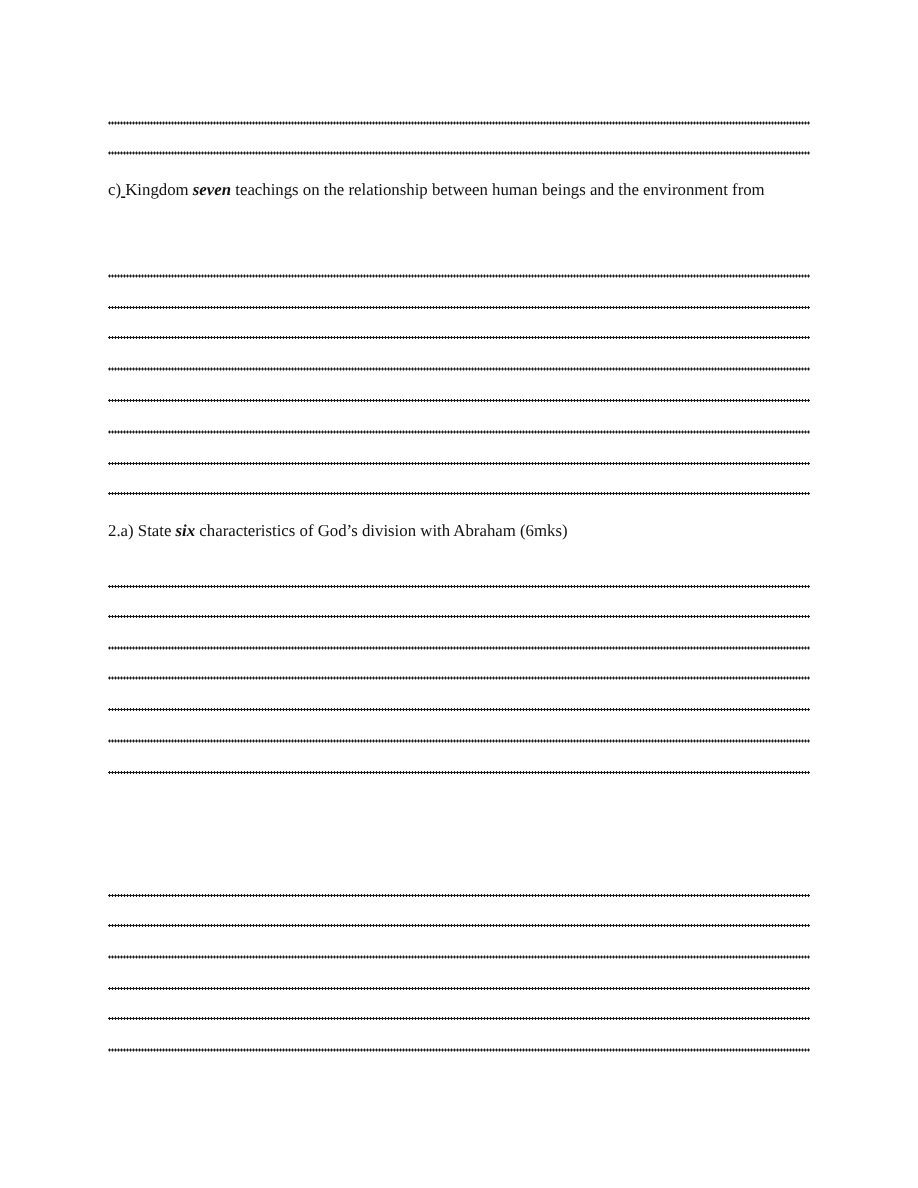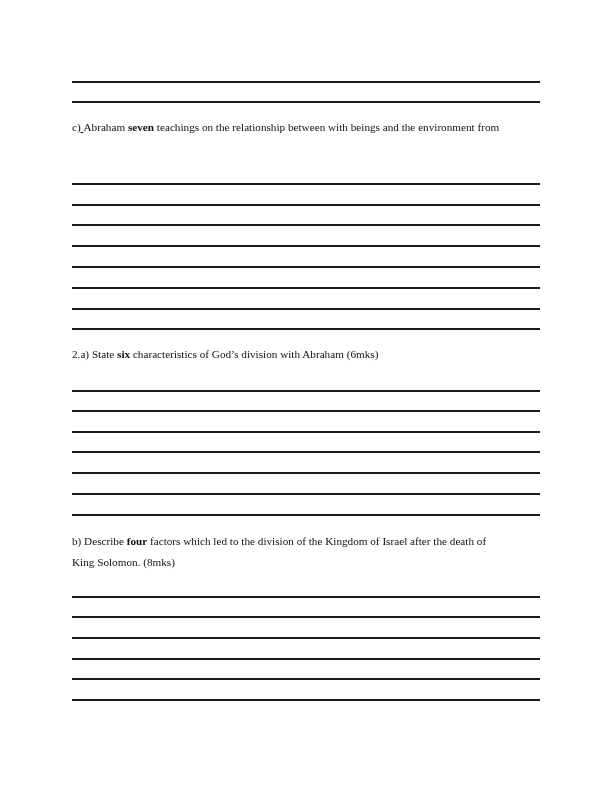"Abraham" span { text: Abraham -> Kingdom }
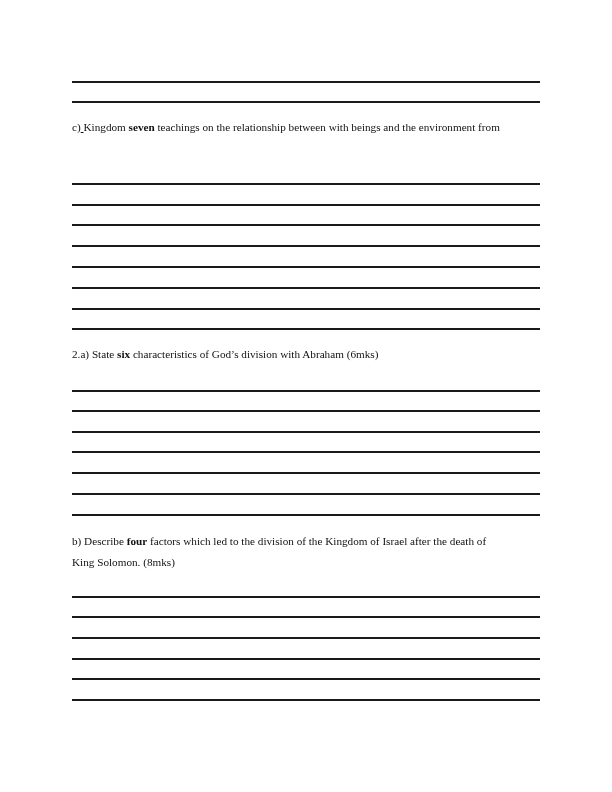"seven" .qtext b { font-style: none -> italic }
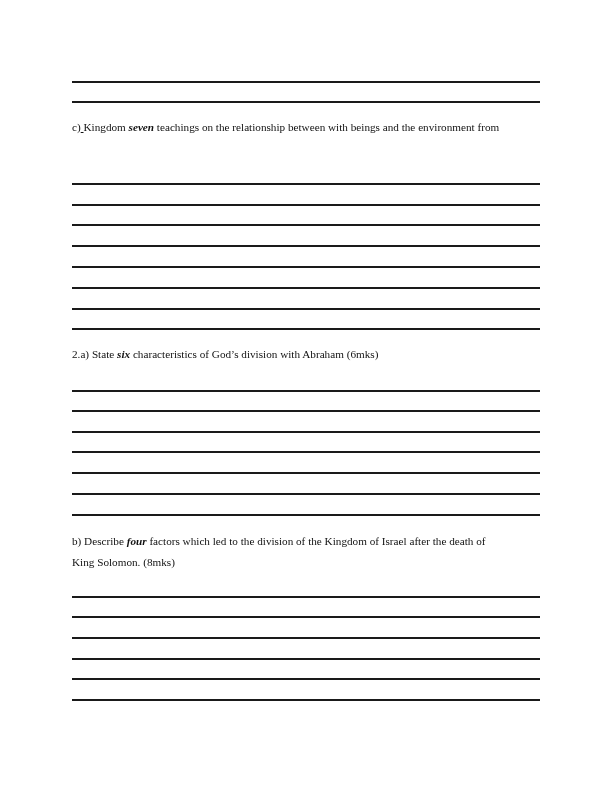"teachings on the relationship between" span { text: with -> human }
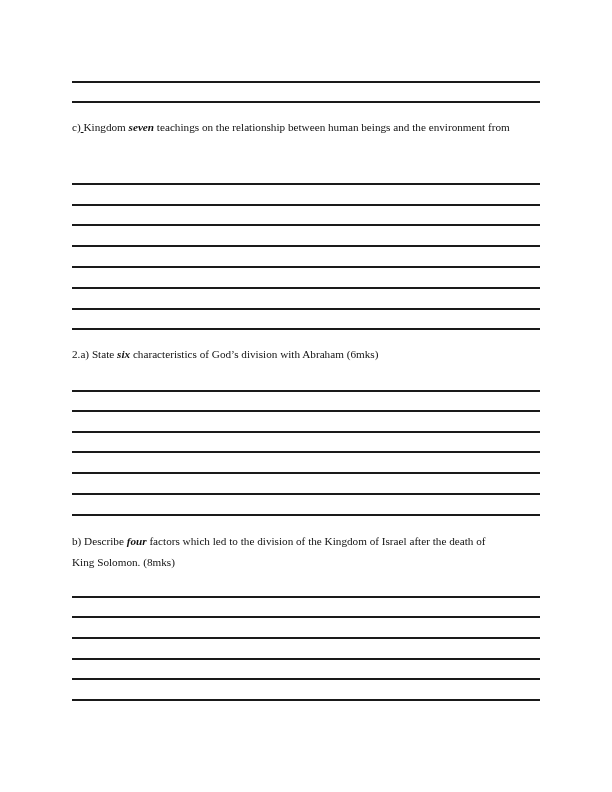"b) Describe four factors which" div.qtext { html: <div> <span>b) Describe </span><b>four</b><span> factors which led to the division of the Kingdom of Israel after the death of</span><br> <span>King Solomon. (8mks)</span> </div> -> none }
